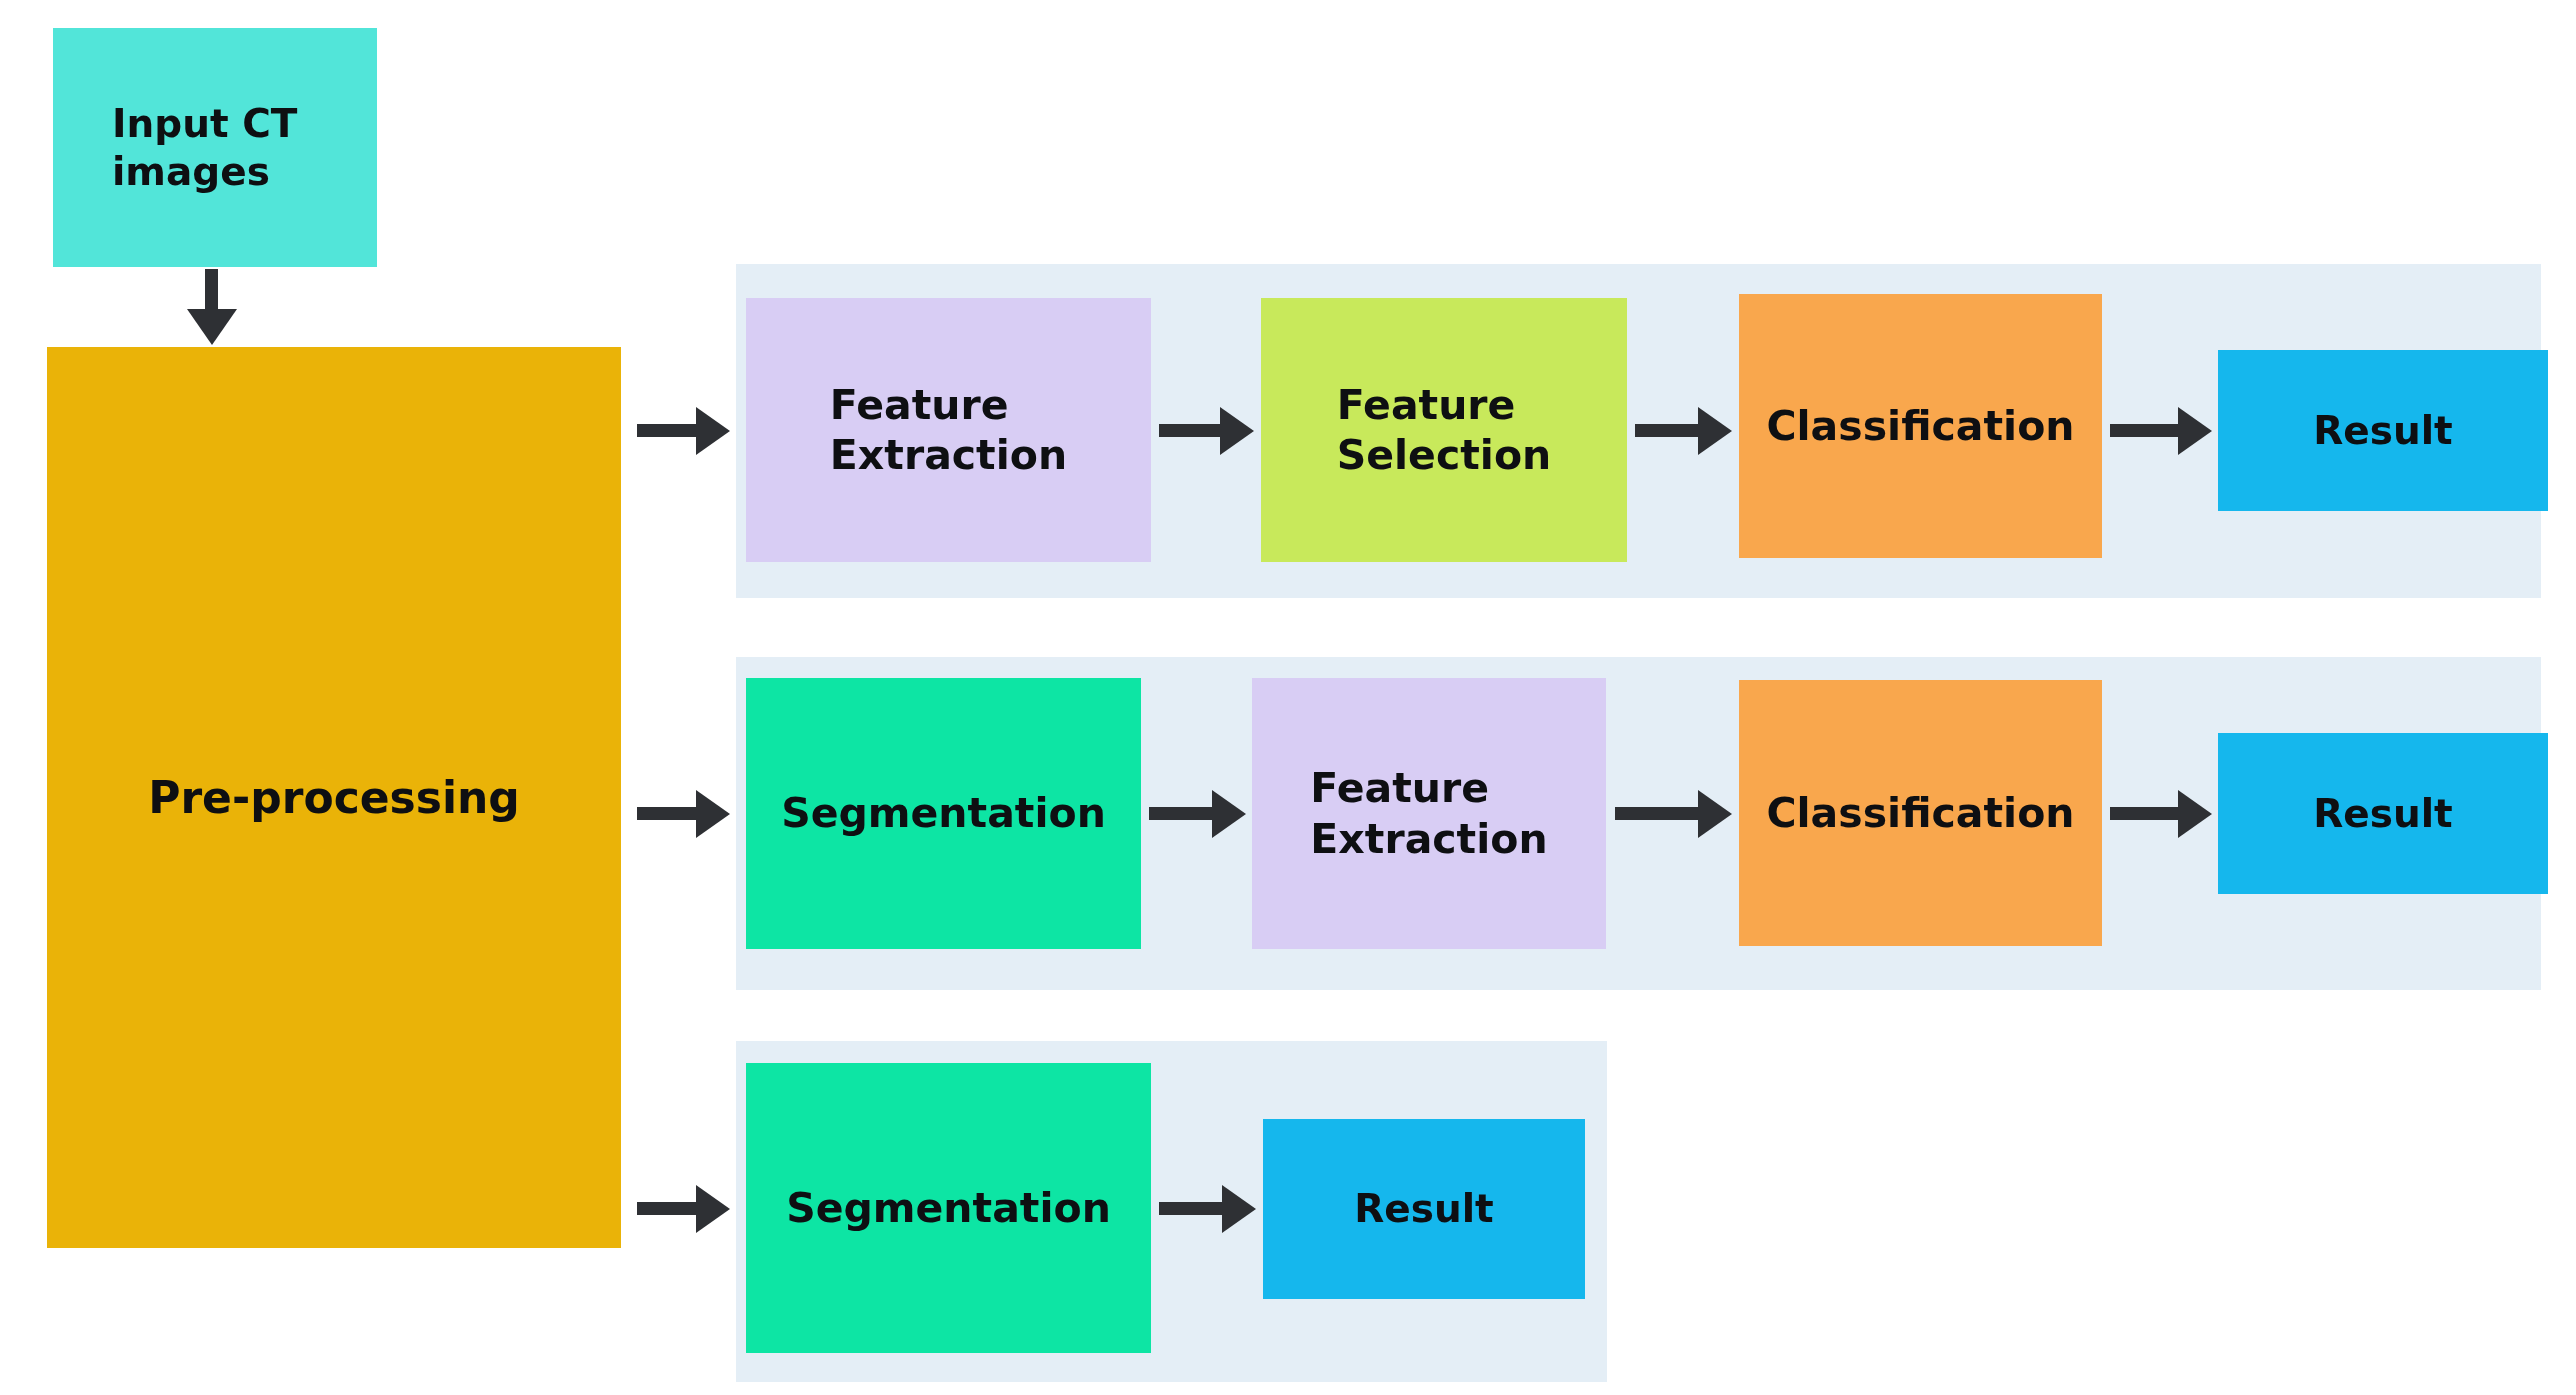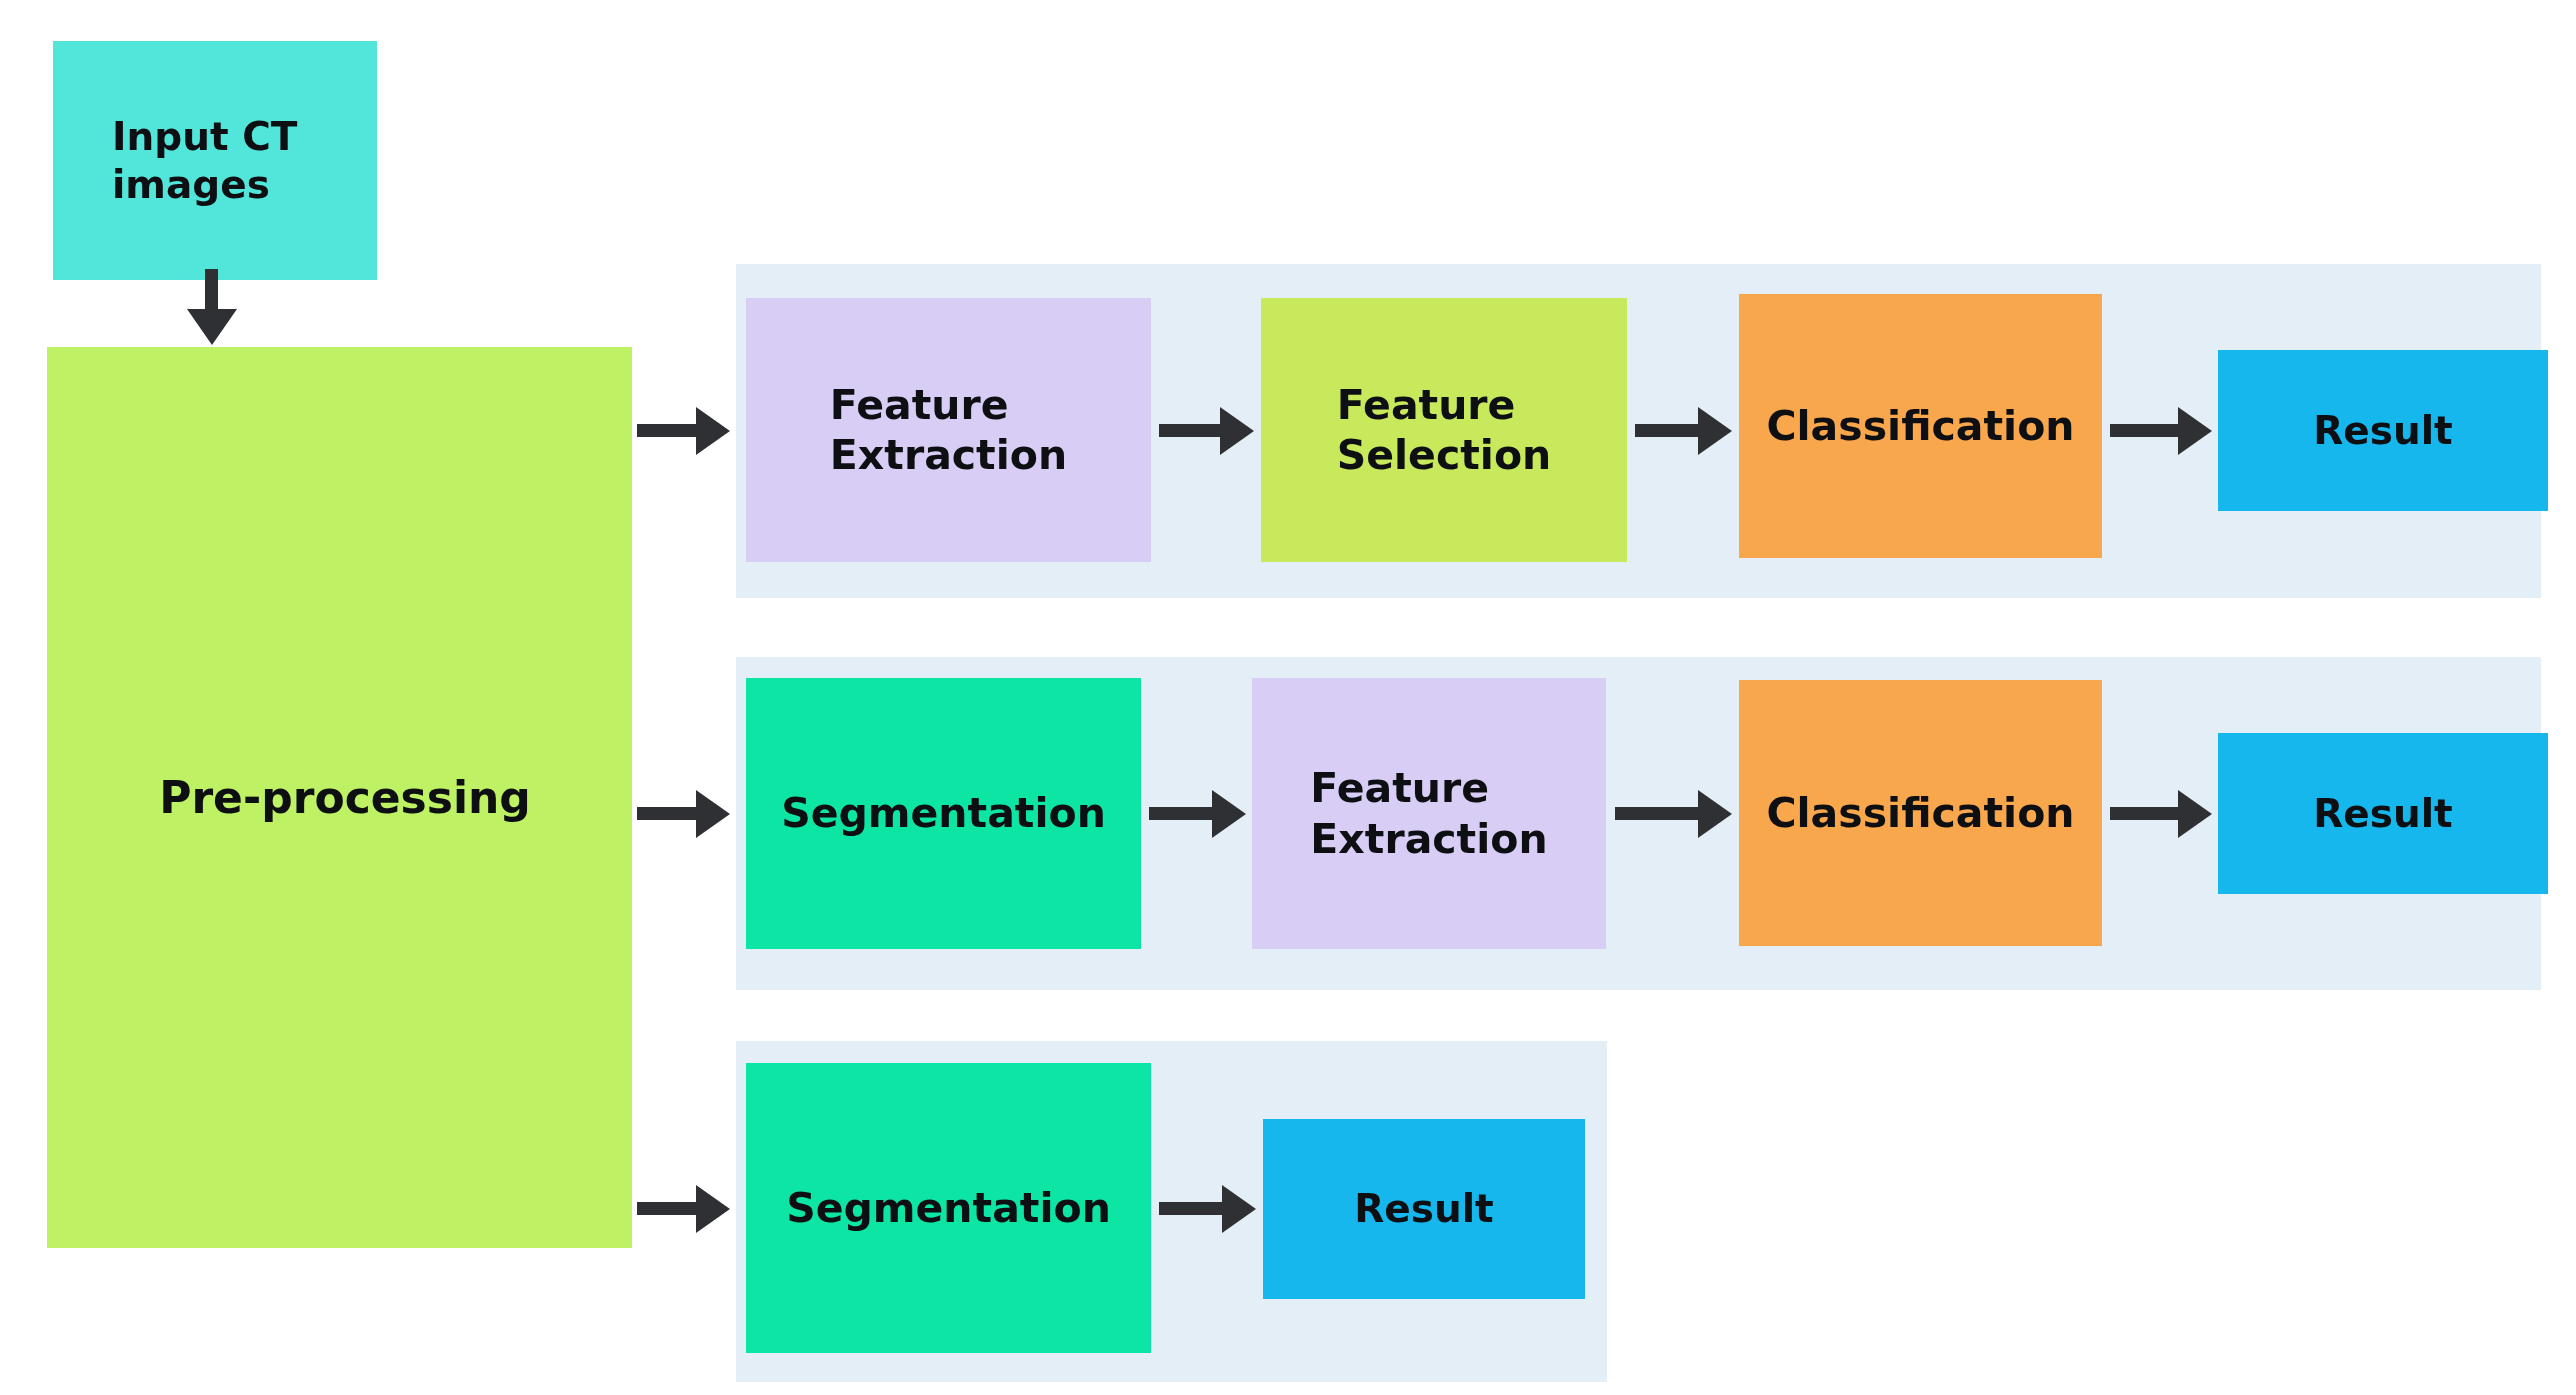"Input CT" .n-input { top: 41px -> 28px }
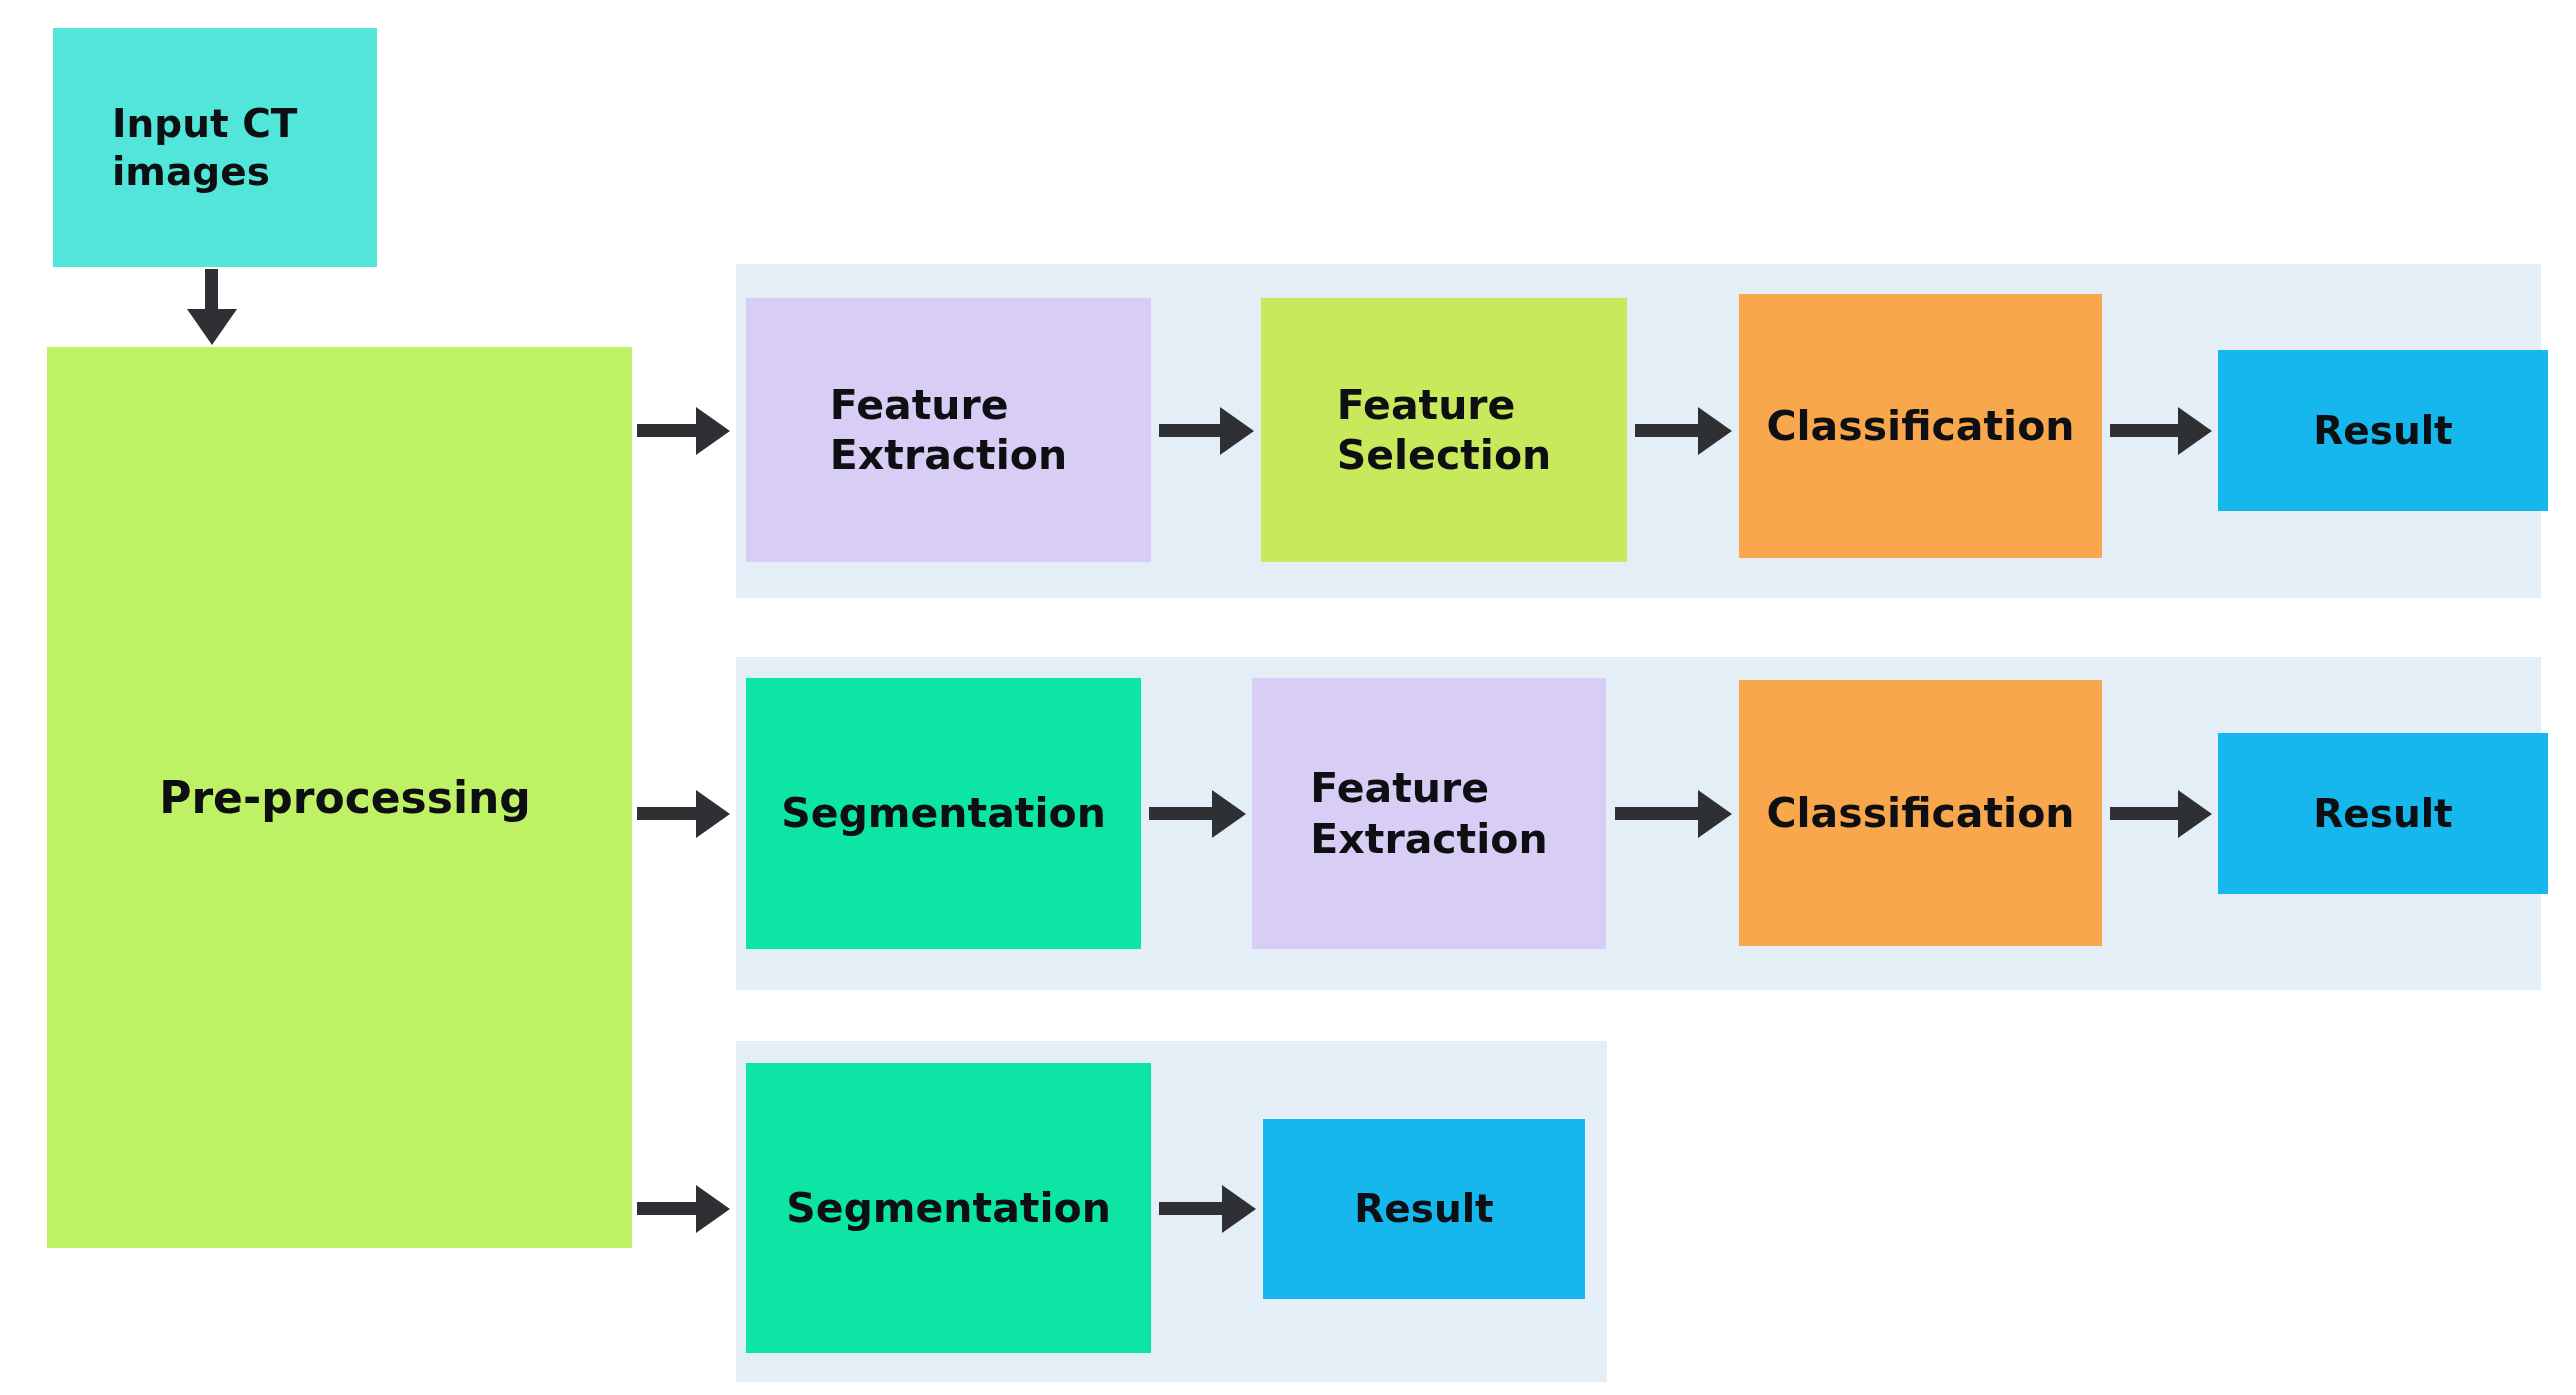"Pre-processing" div.node { background: #bef264 -> #eab308; padding-left: 11px -> none }
